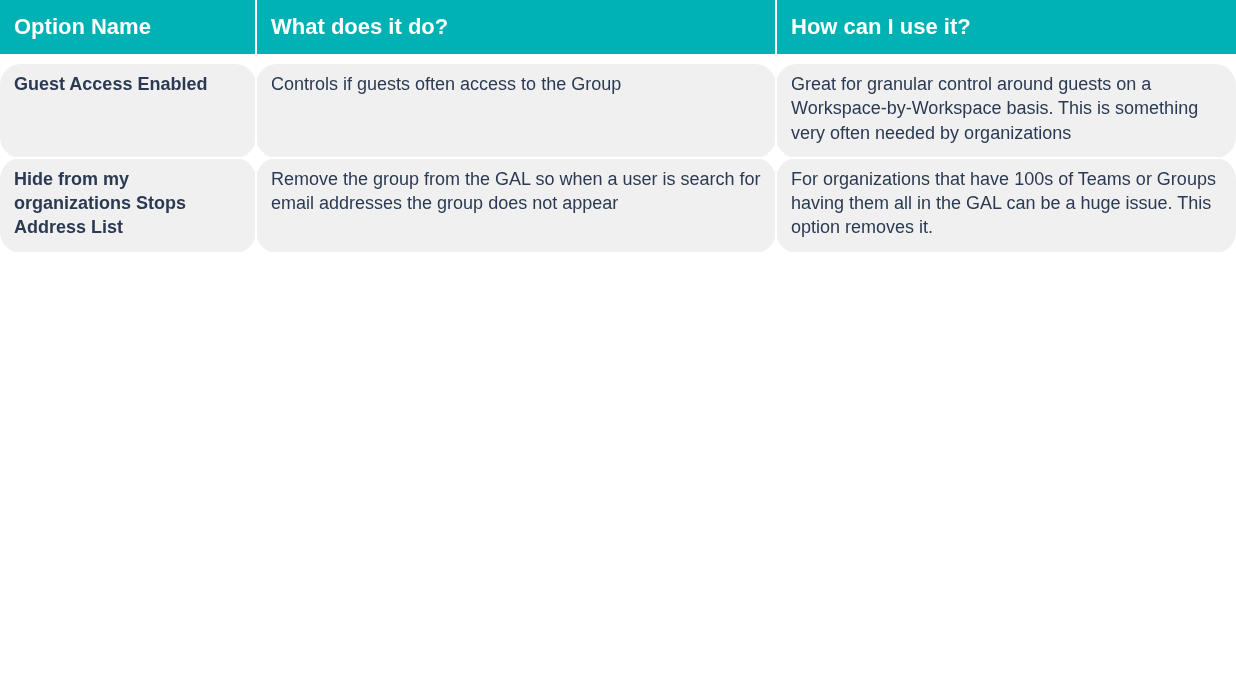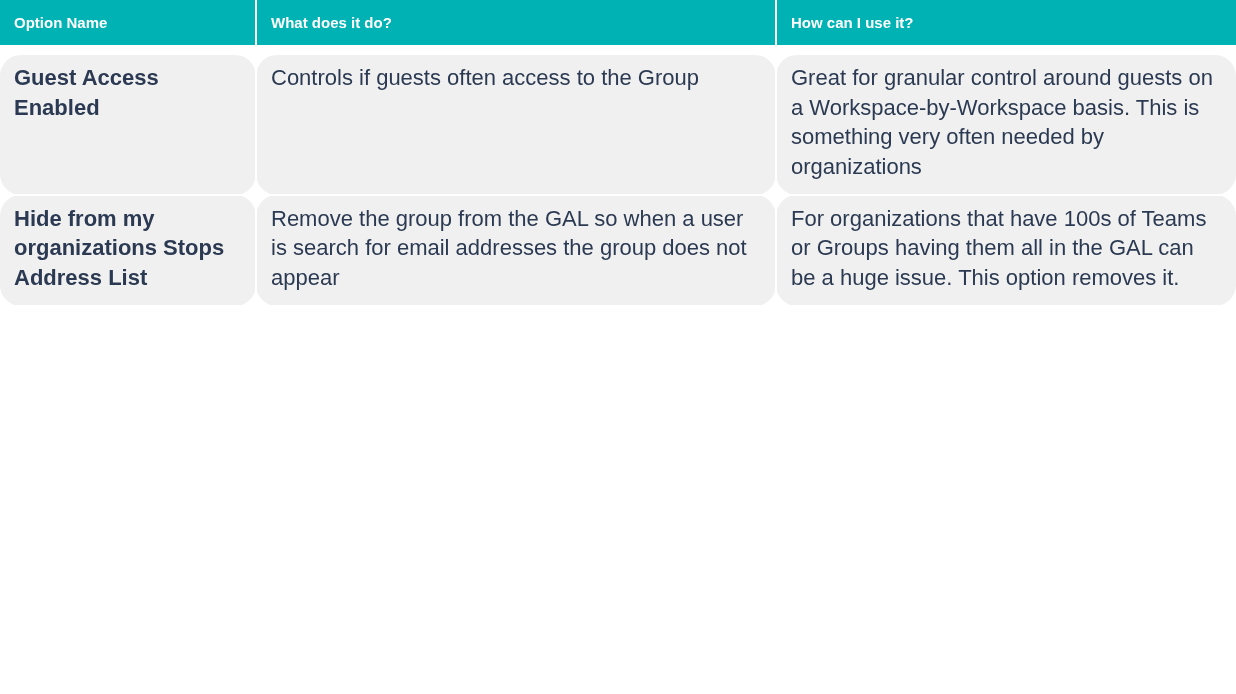"Option Name" table.options-table thead th { font-size: 15px -> 22px }
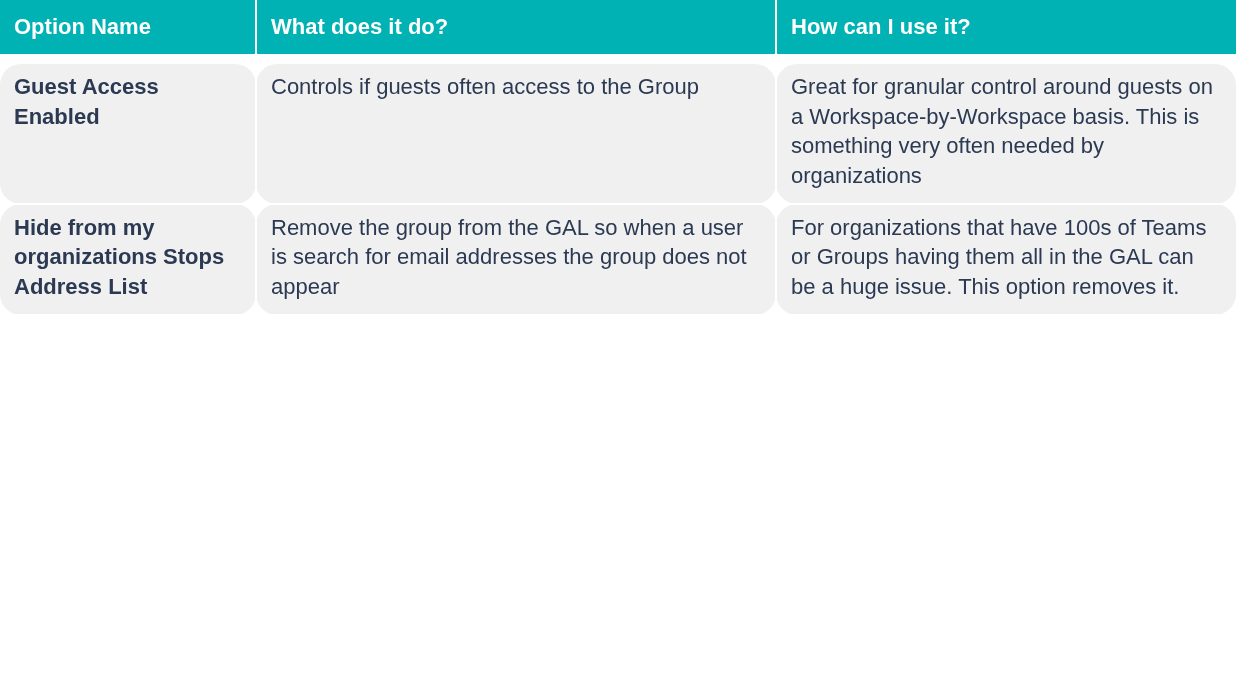"Guest Access Enabled" table.options-table tbody td { font-size: 22px -> 18px }
